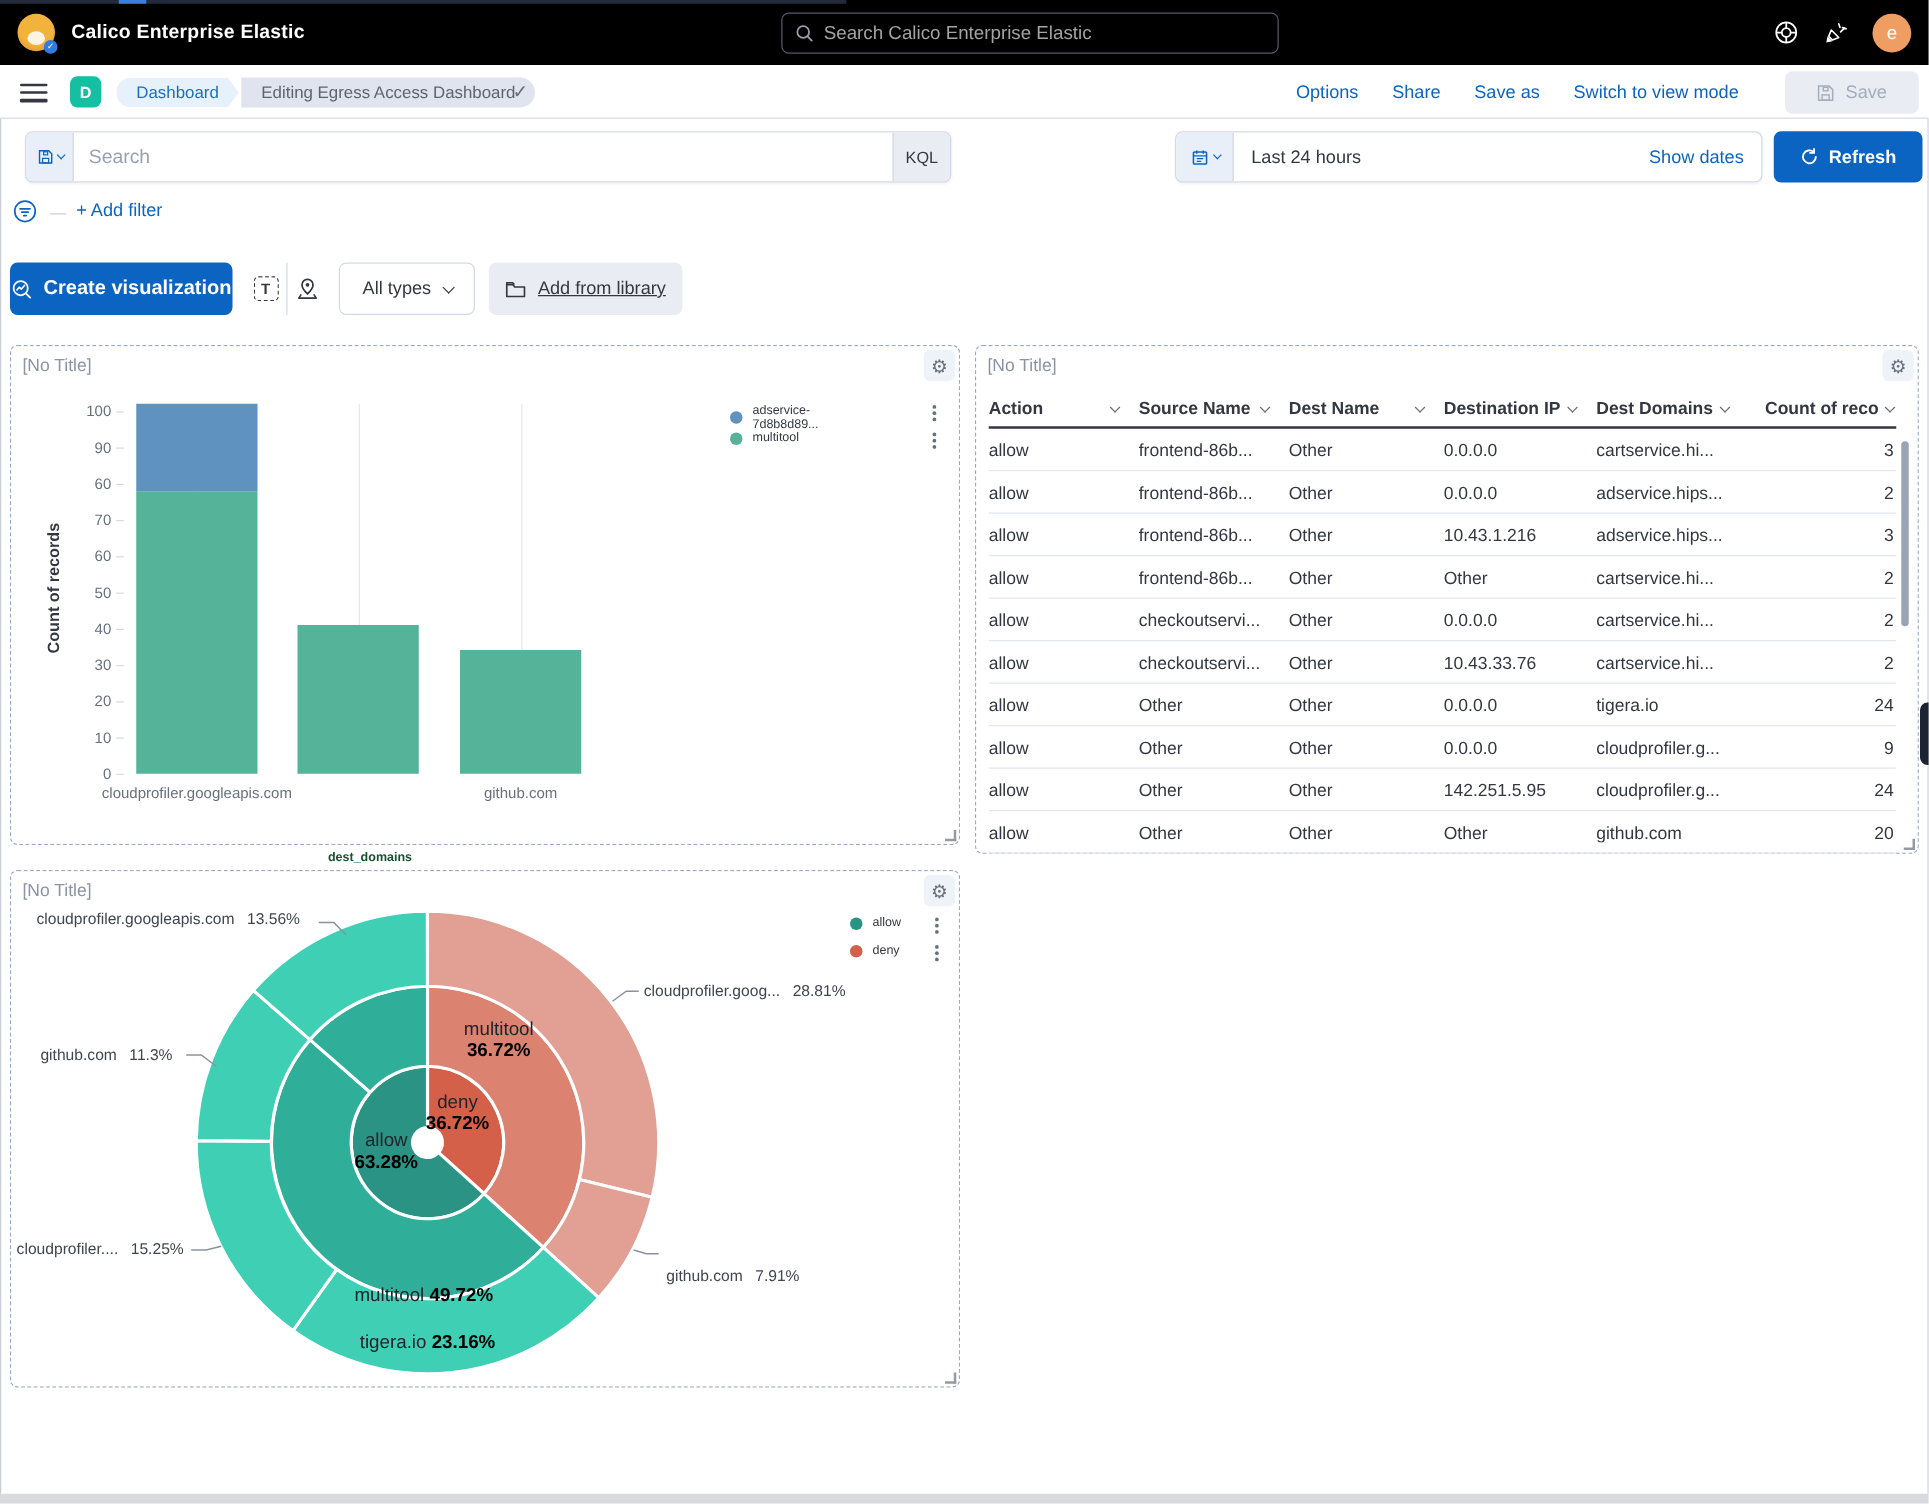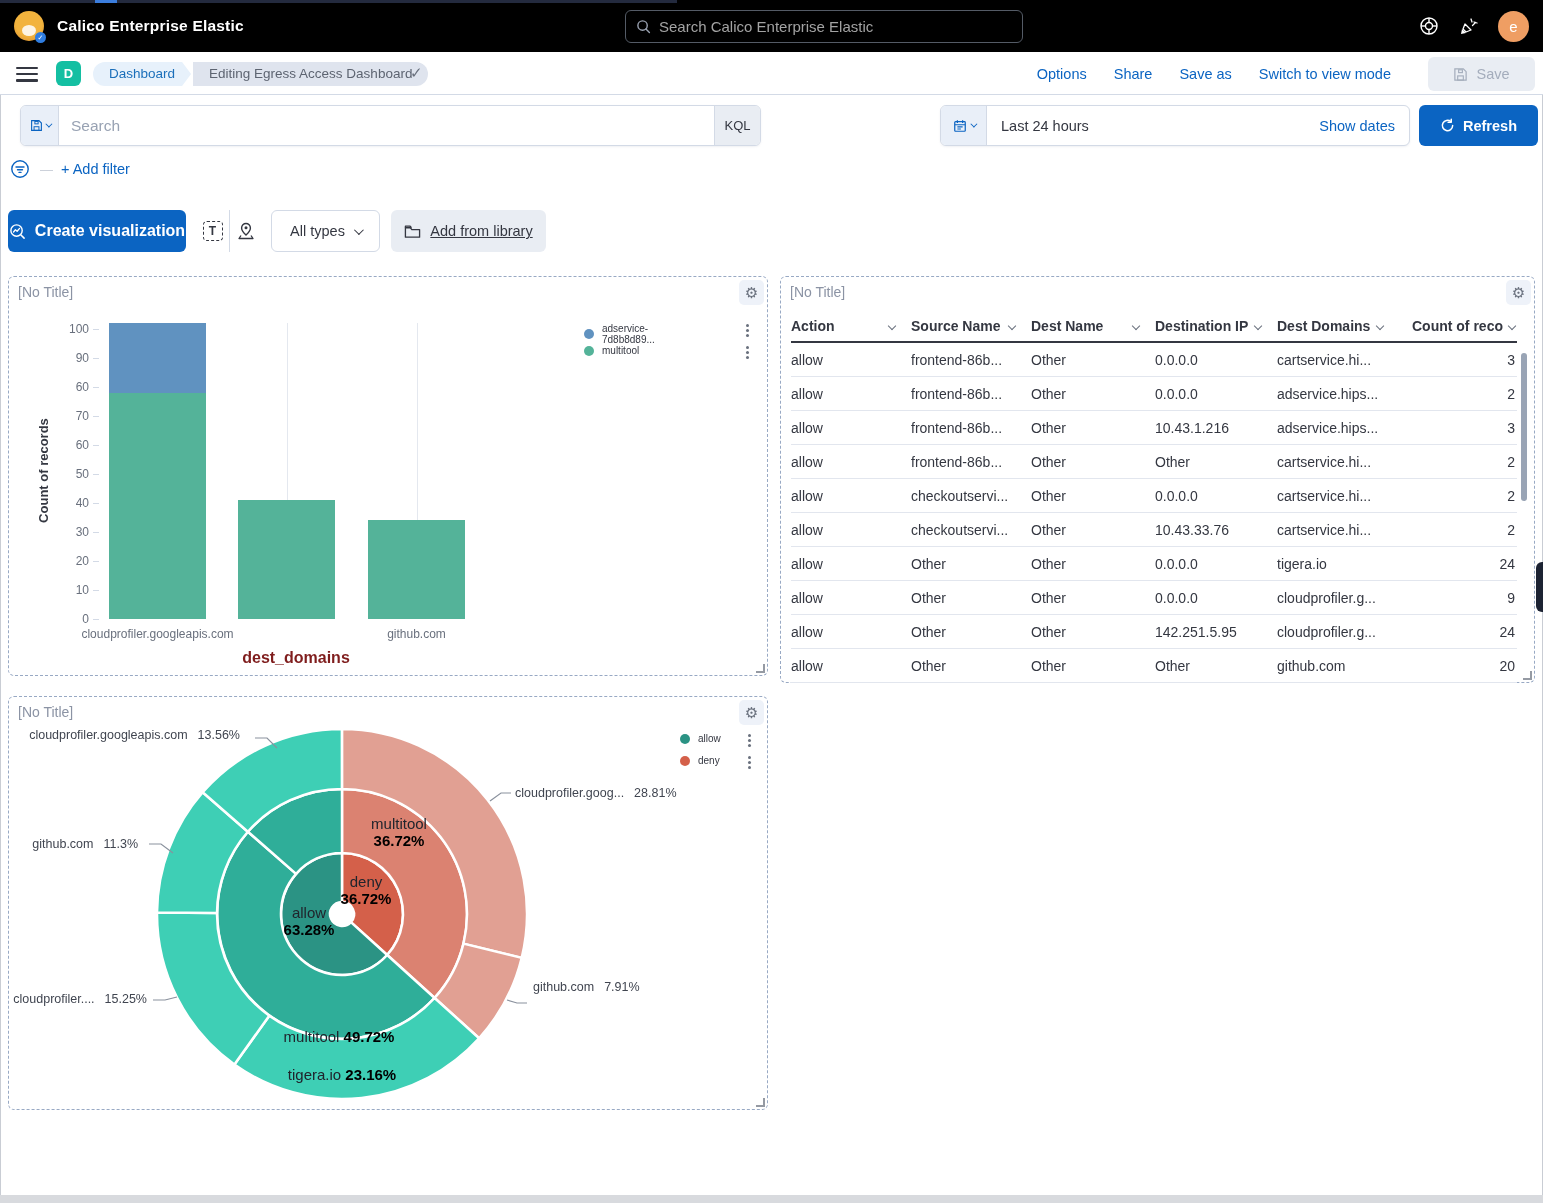"dest_domains" .axis-title-x { color: #7f1d1d -> #14532d; font-size: 16px -> 10px; margin-top: none -> 32px }
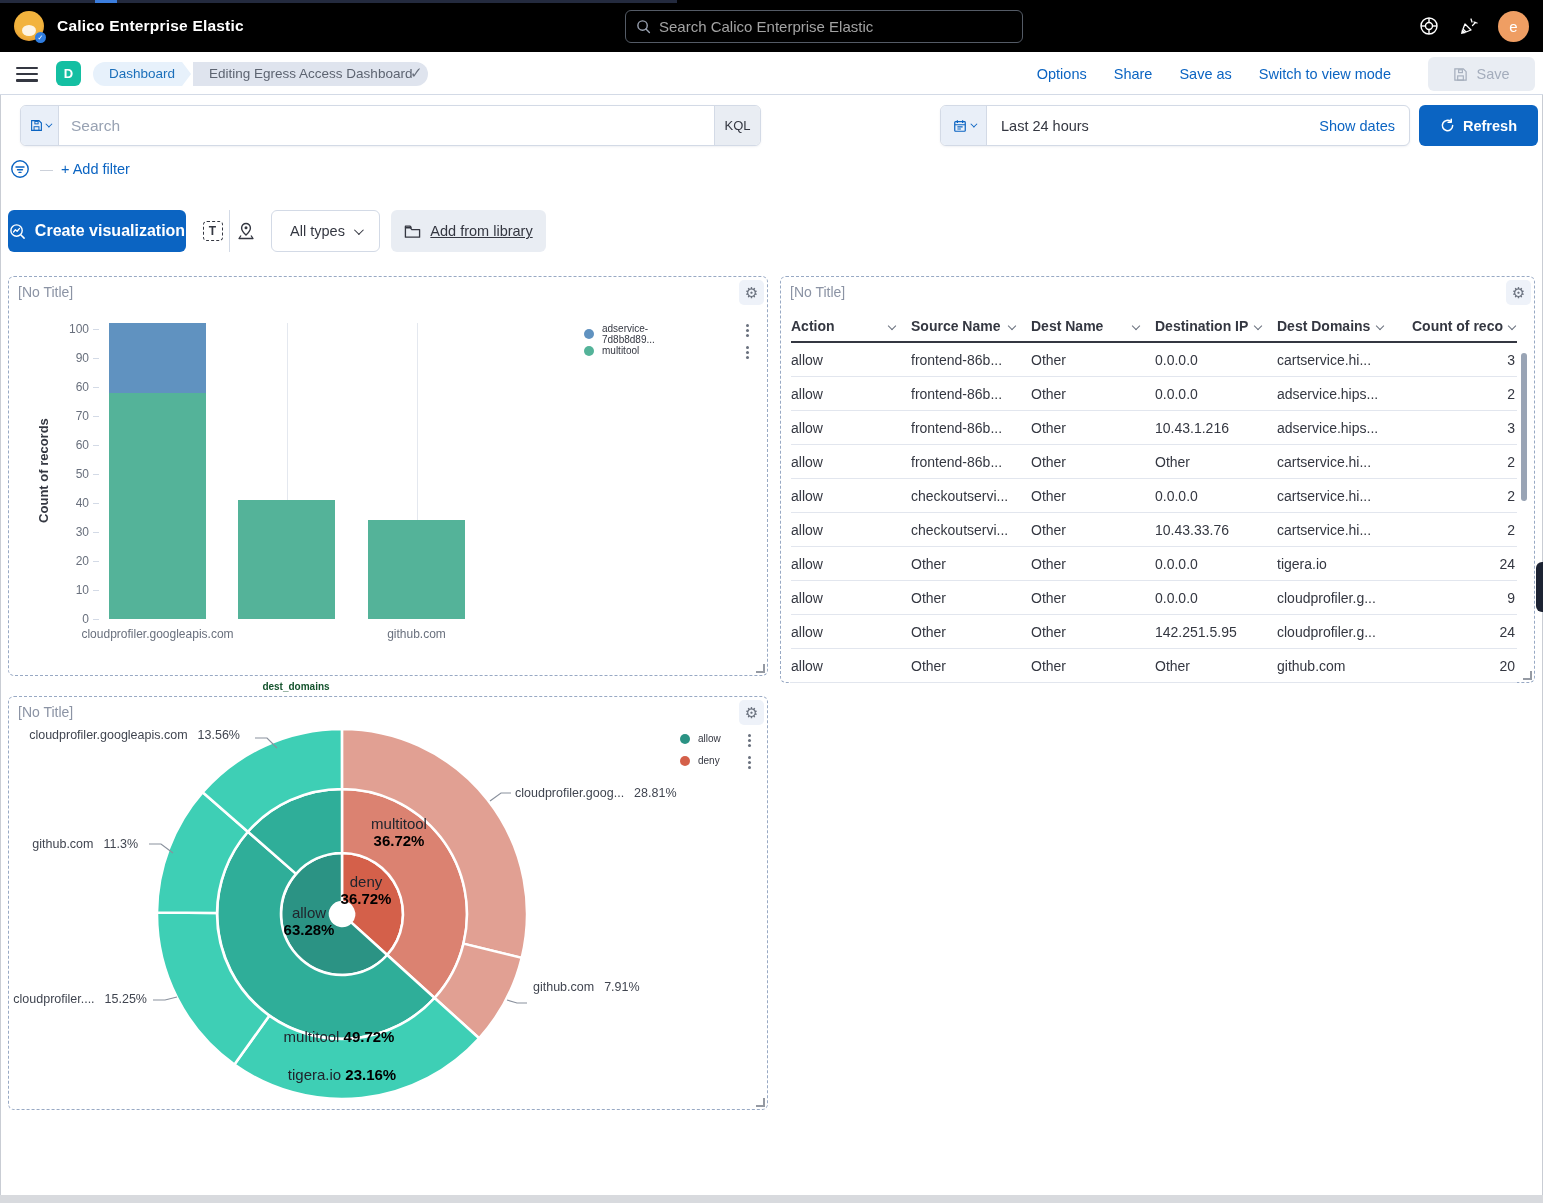"github.com 7.91%" div.sb-callout { top: 290px -> 324px }
